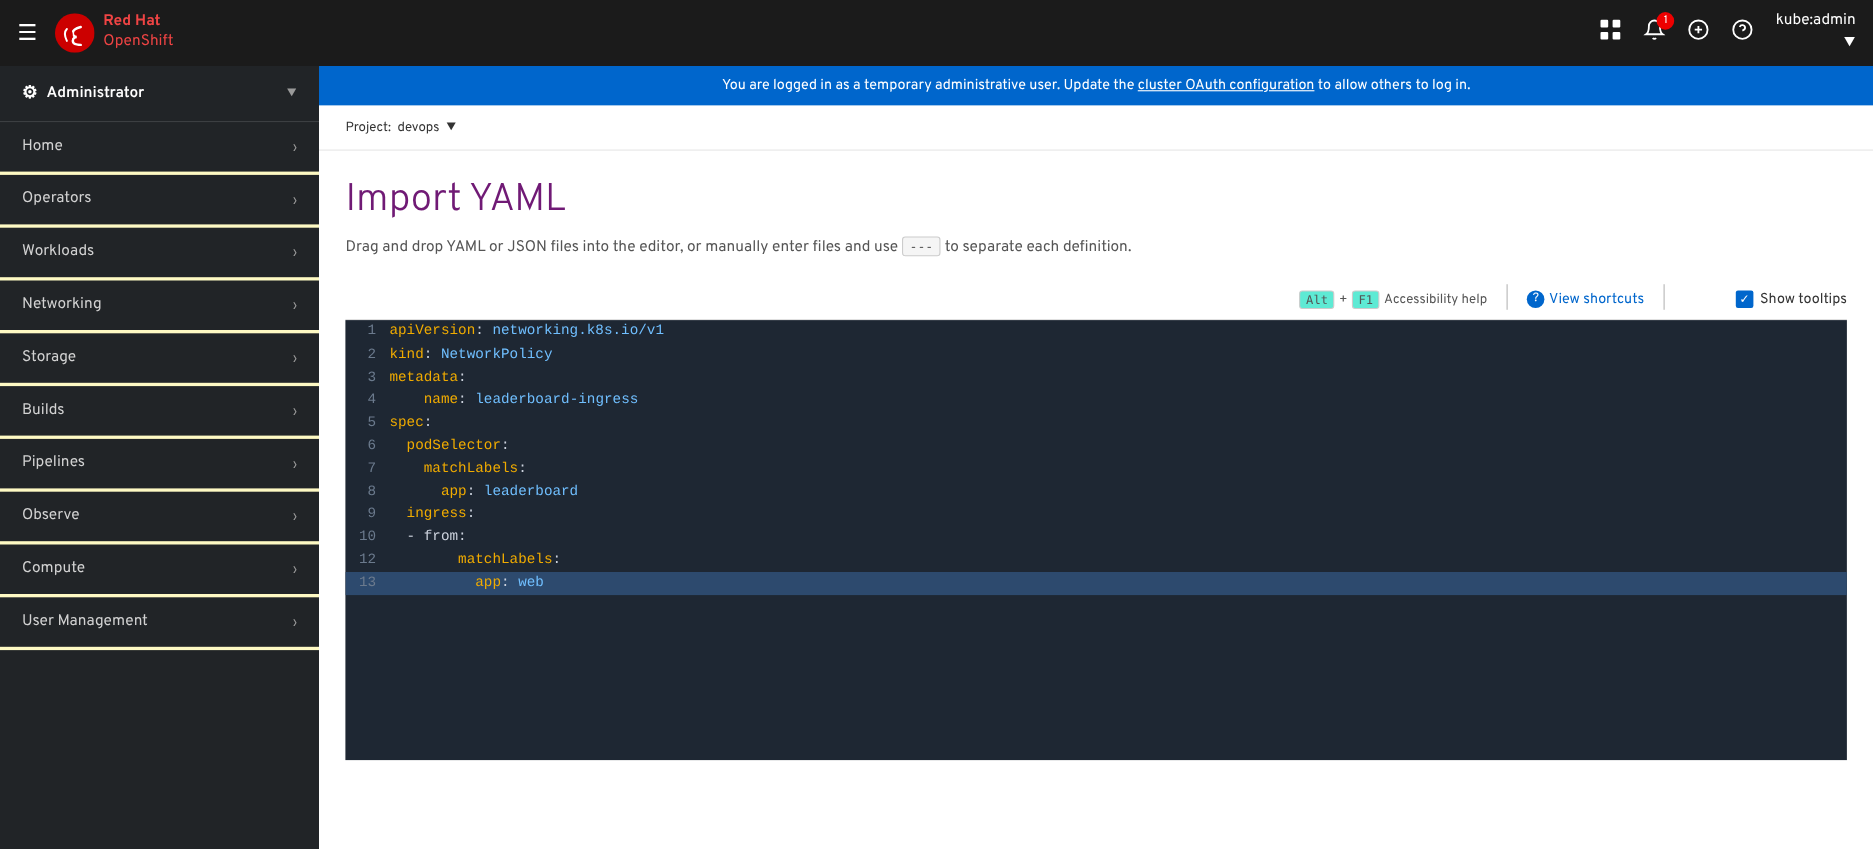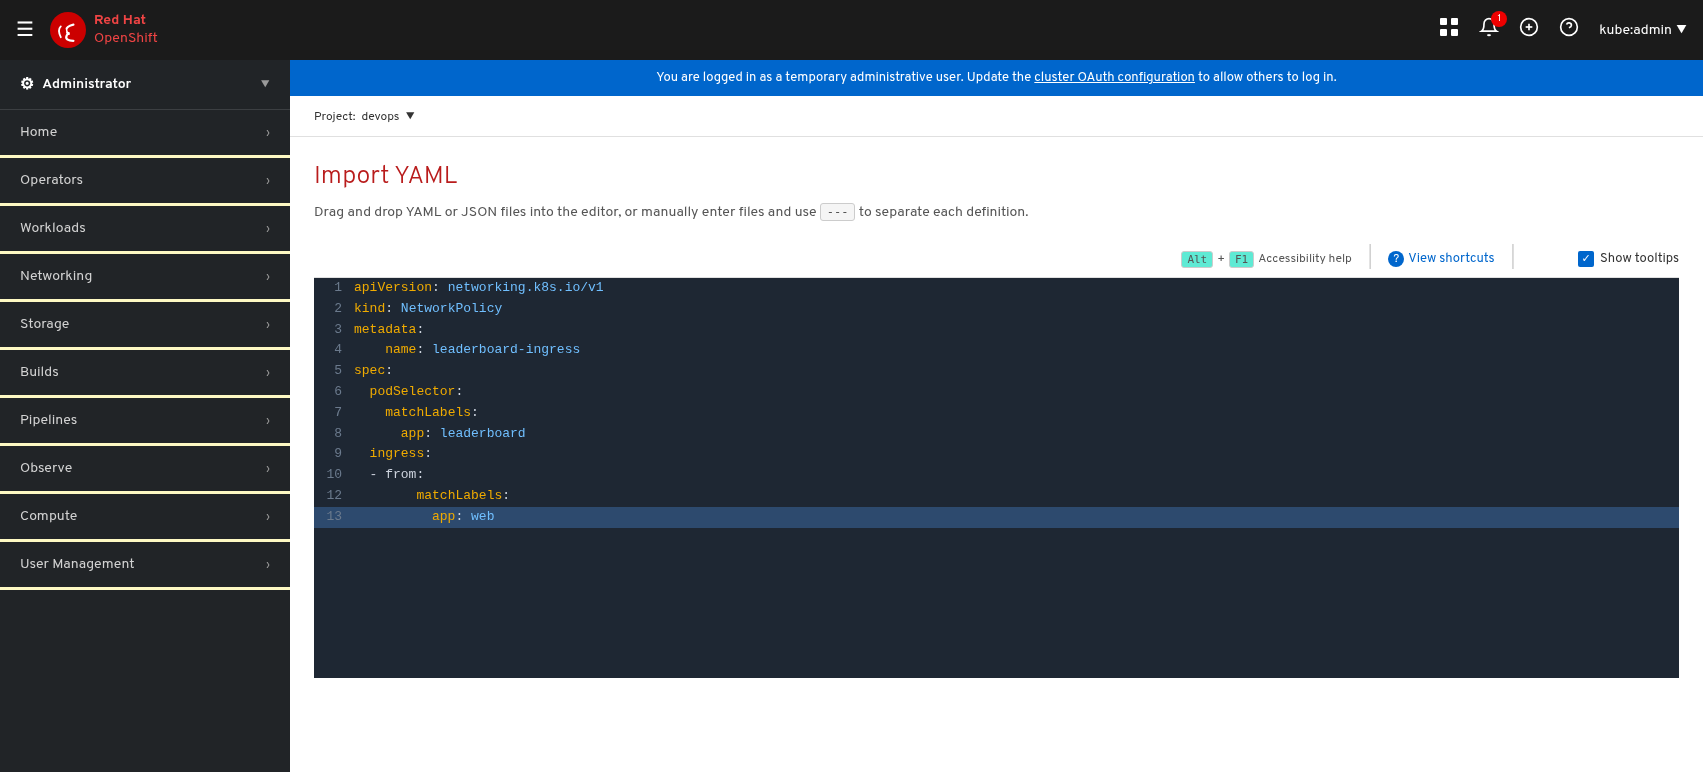"kube:admin" .user-menu { align-items: flex-start -> flex-end; flex-direction: none -> column }
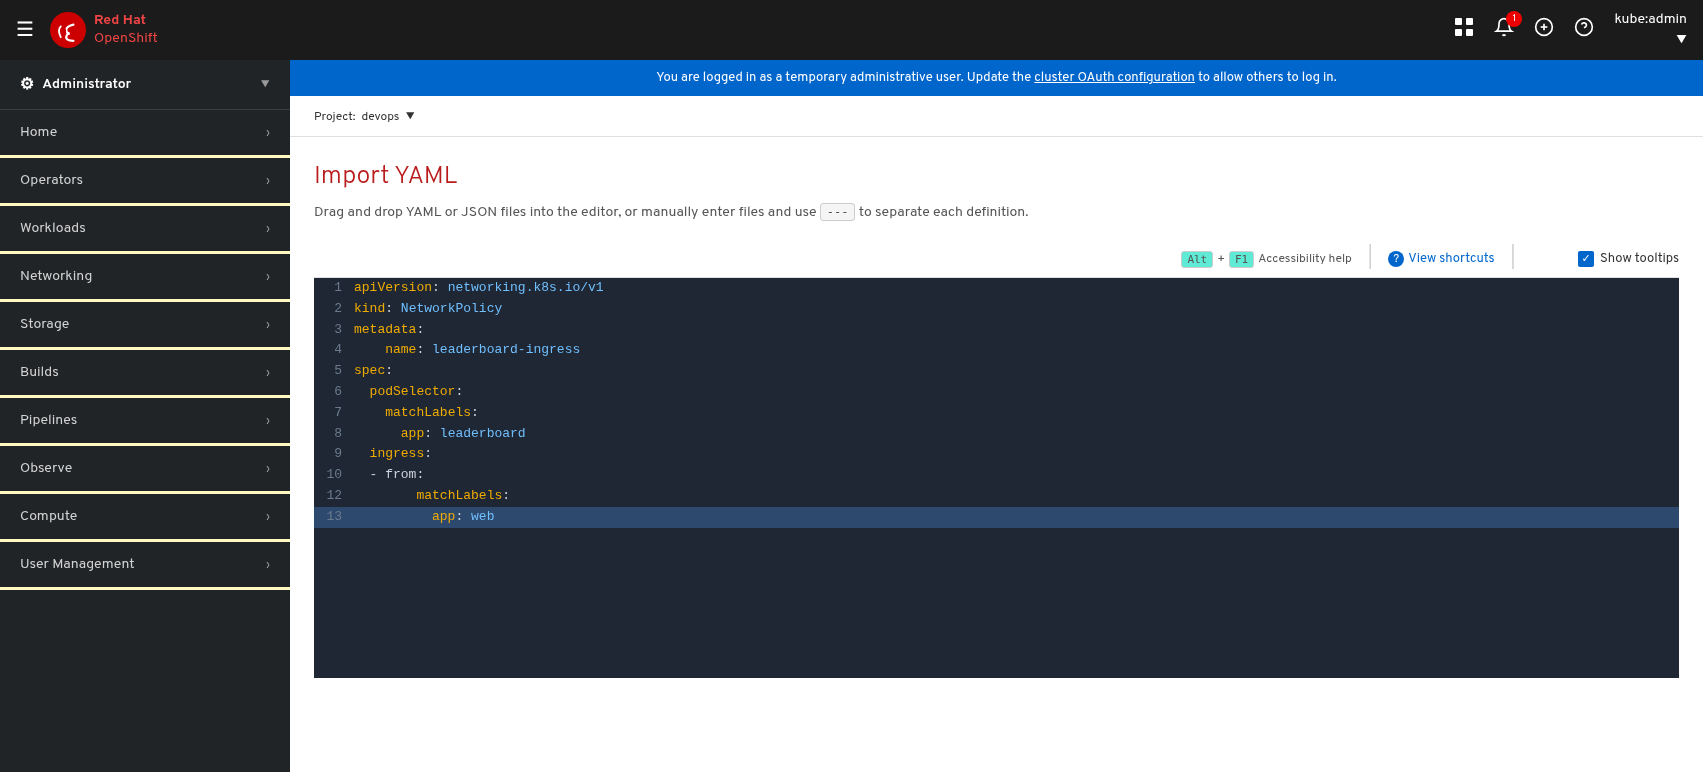"Import YAML" .page-title { color: #b91c1c -> #701a75; font-size: 25px -> 35px }
